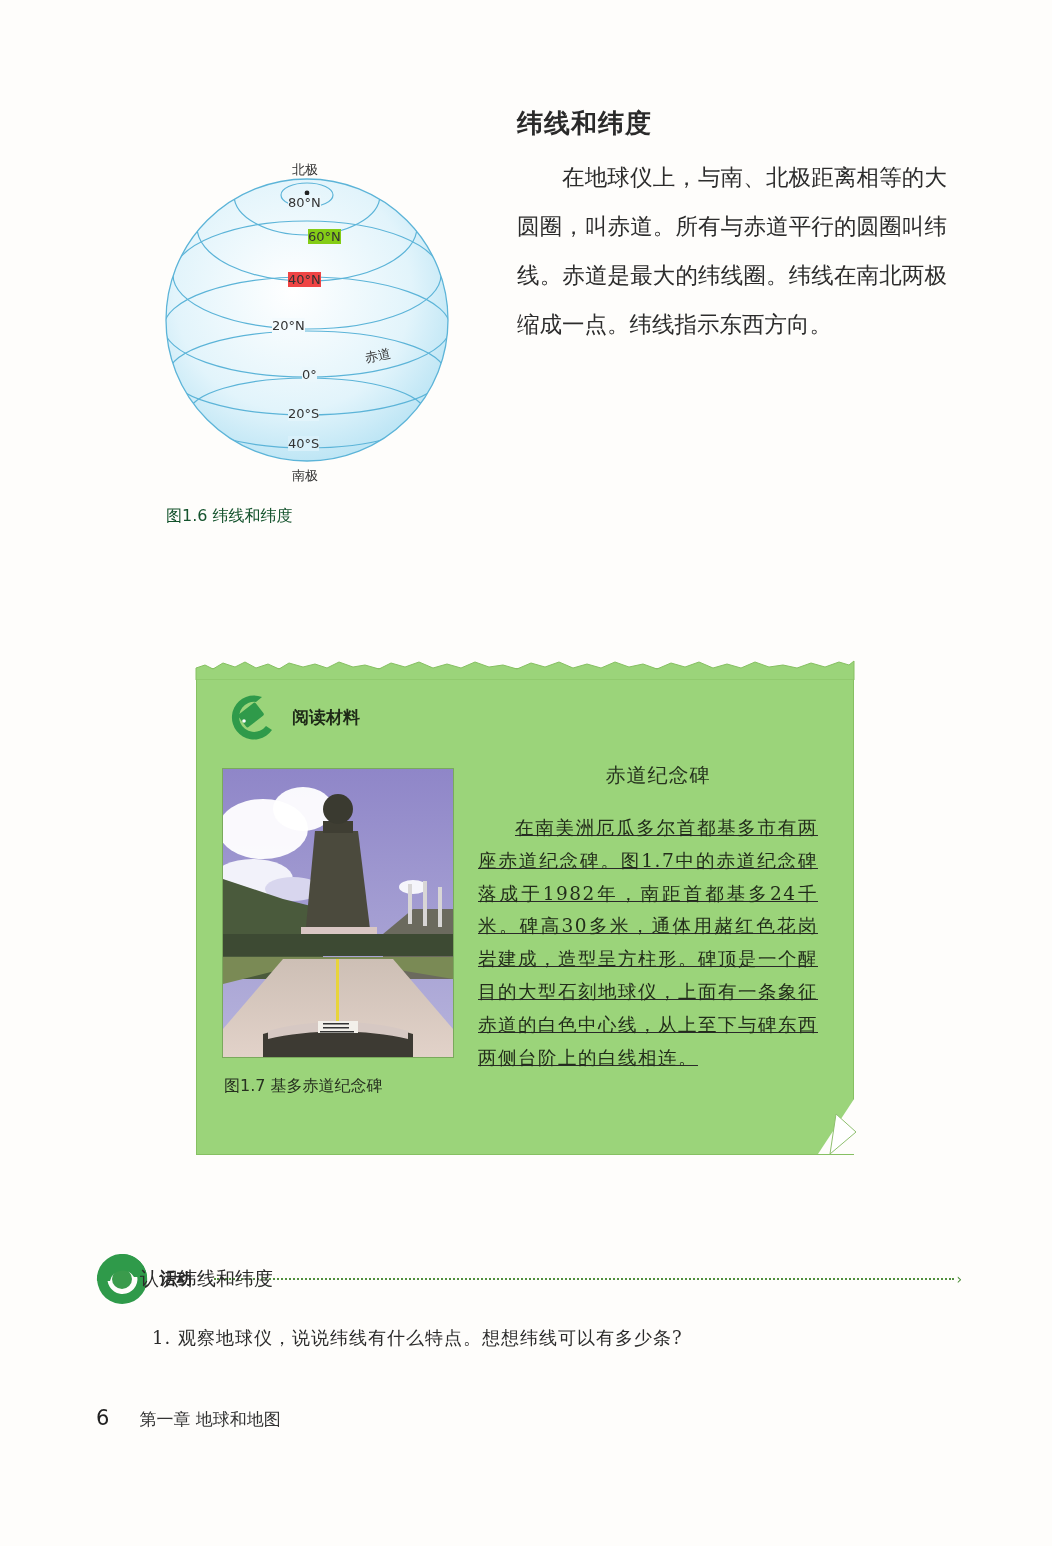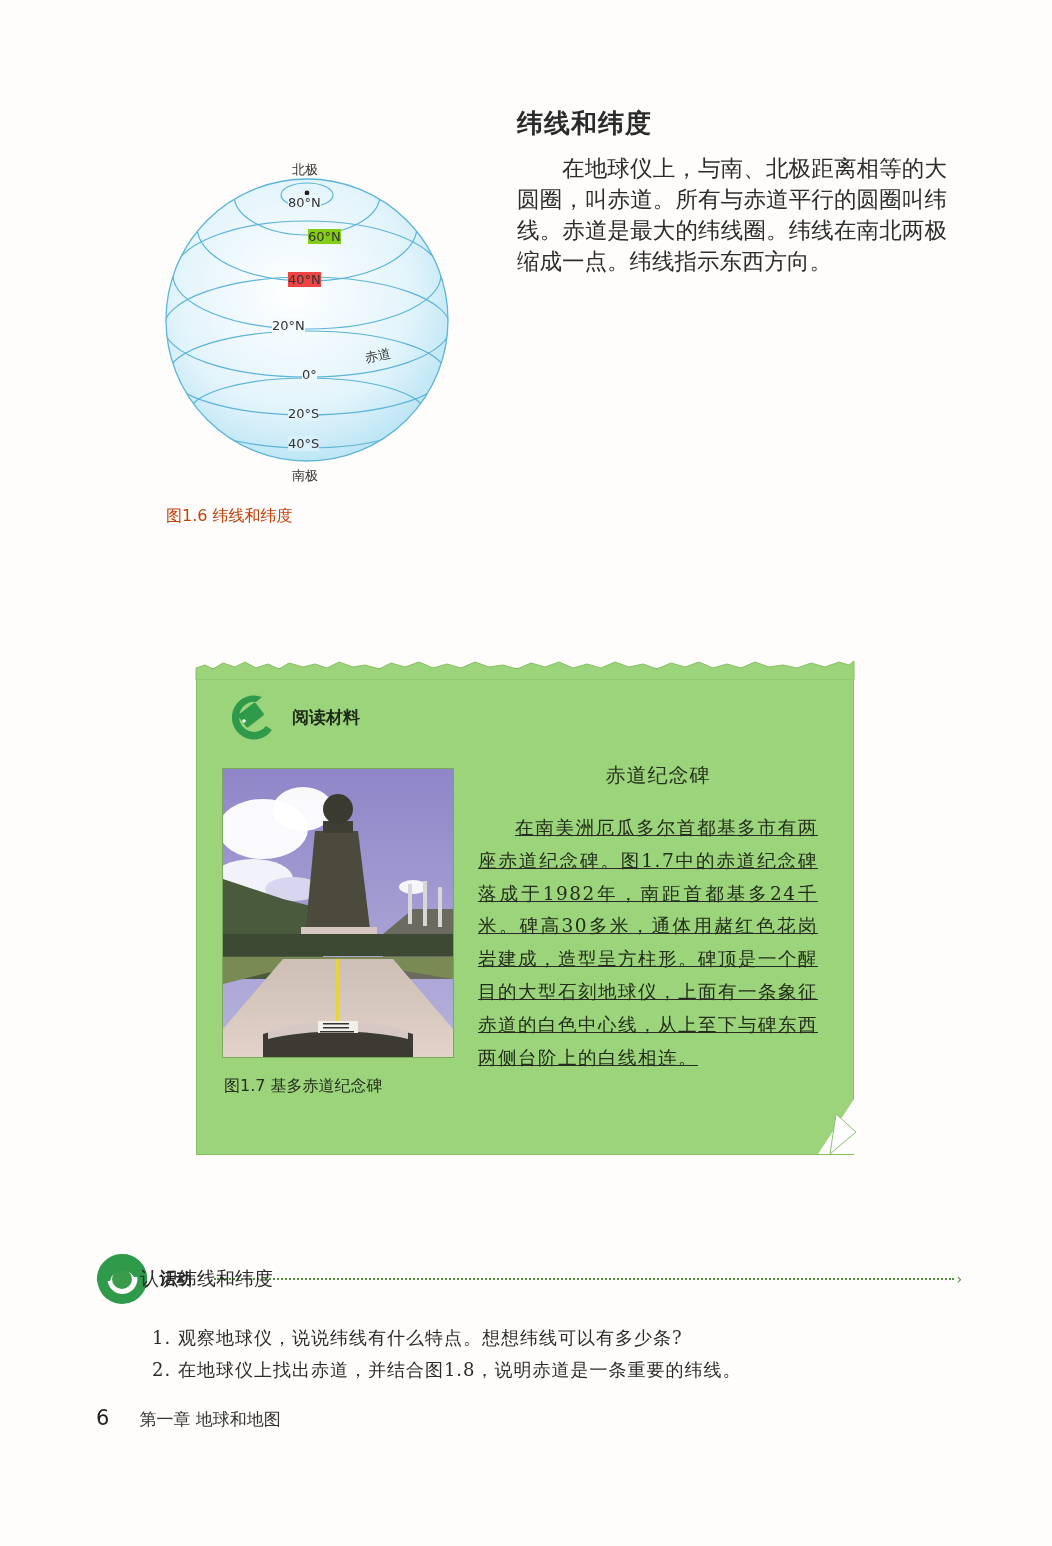"在地球仪上，与南、北极距离相等的大圆圈，叫赤道。所有与赤道平行的圆圈叫纬线。赤道" .body-col p { line-height: 31px -> 49px }
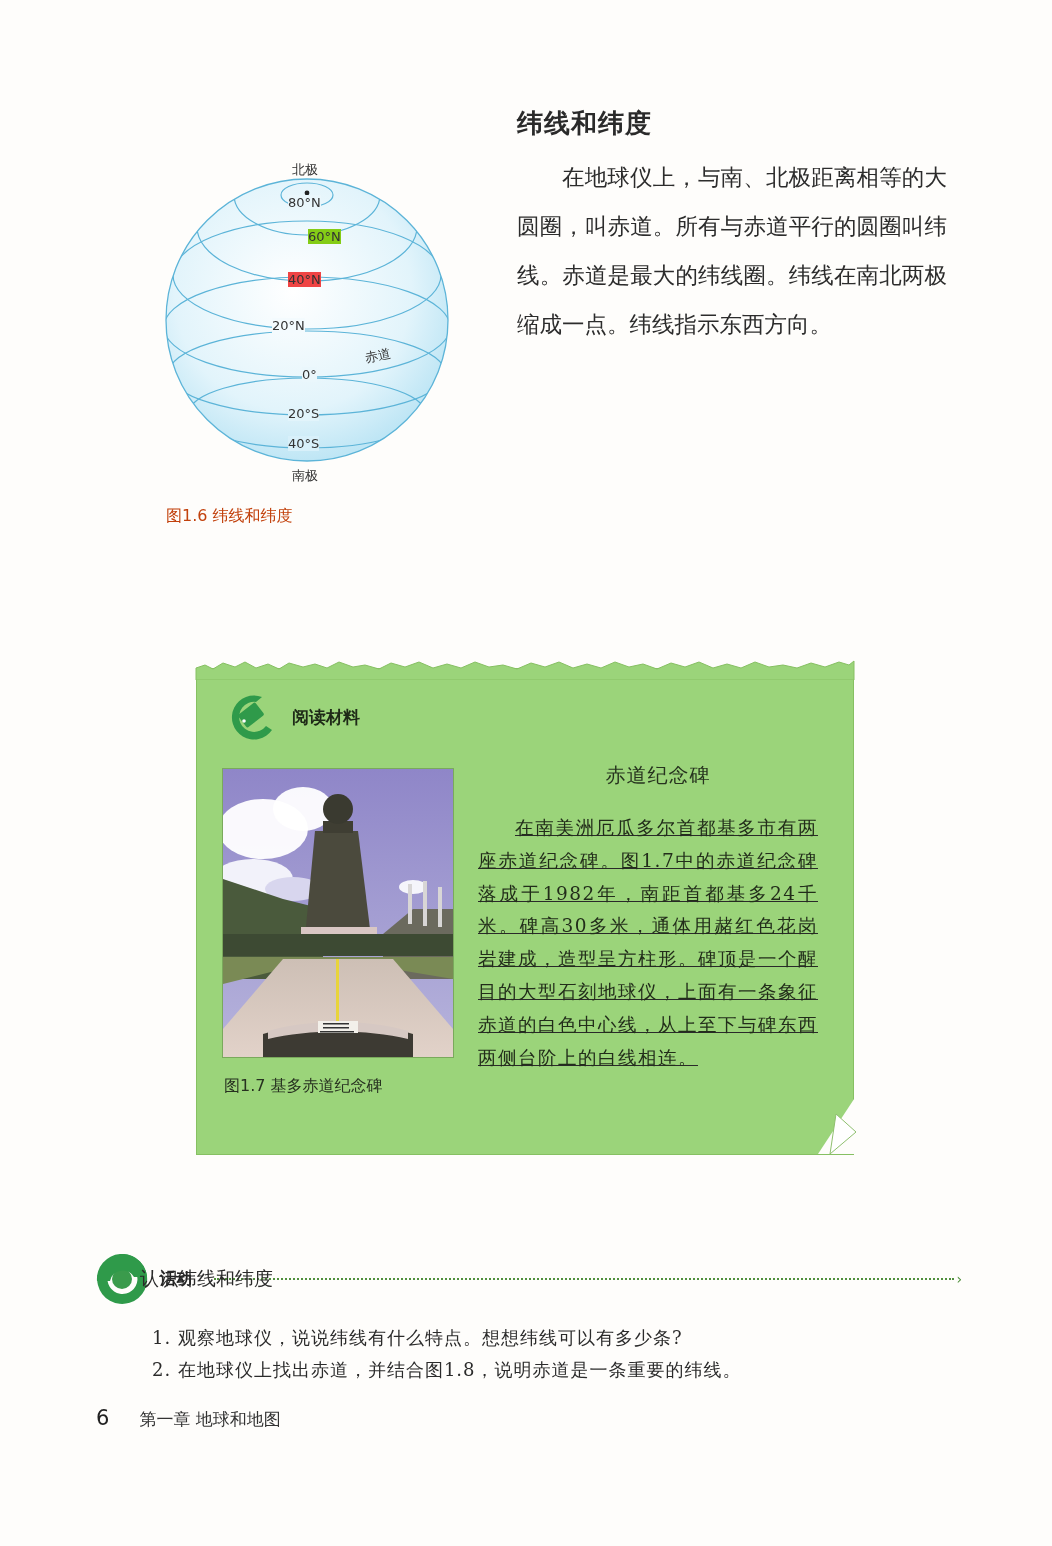"图1.6 纬线和纬度" .fig-caption { color: #c2410c -> #14532d }
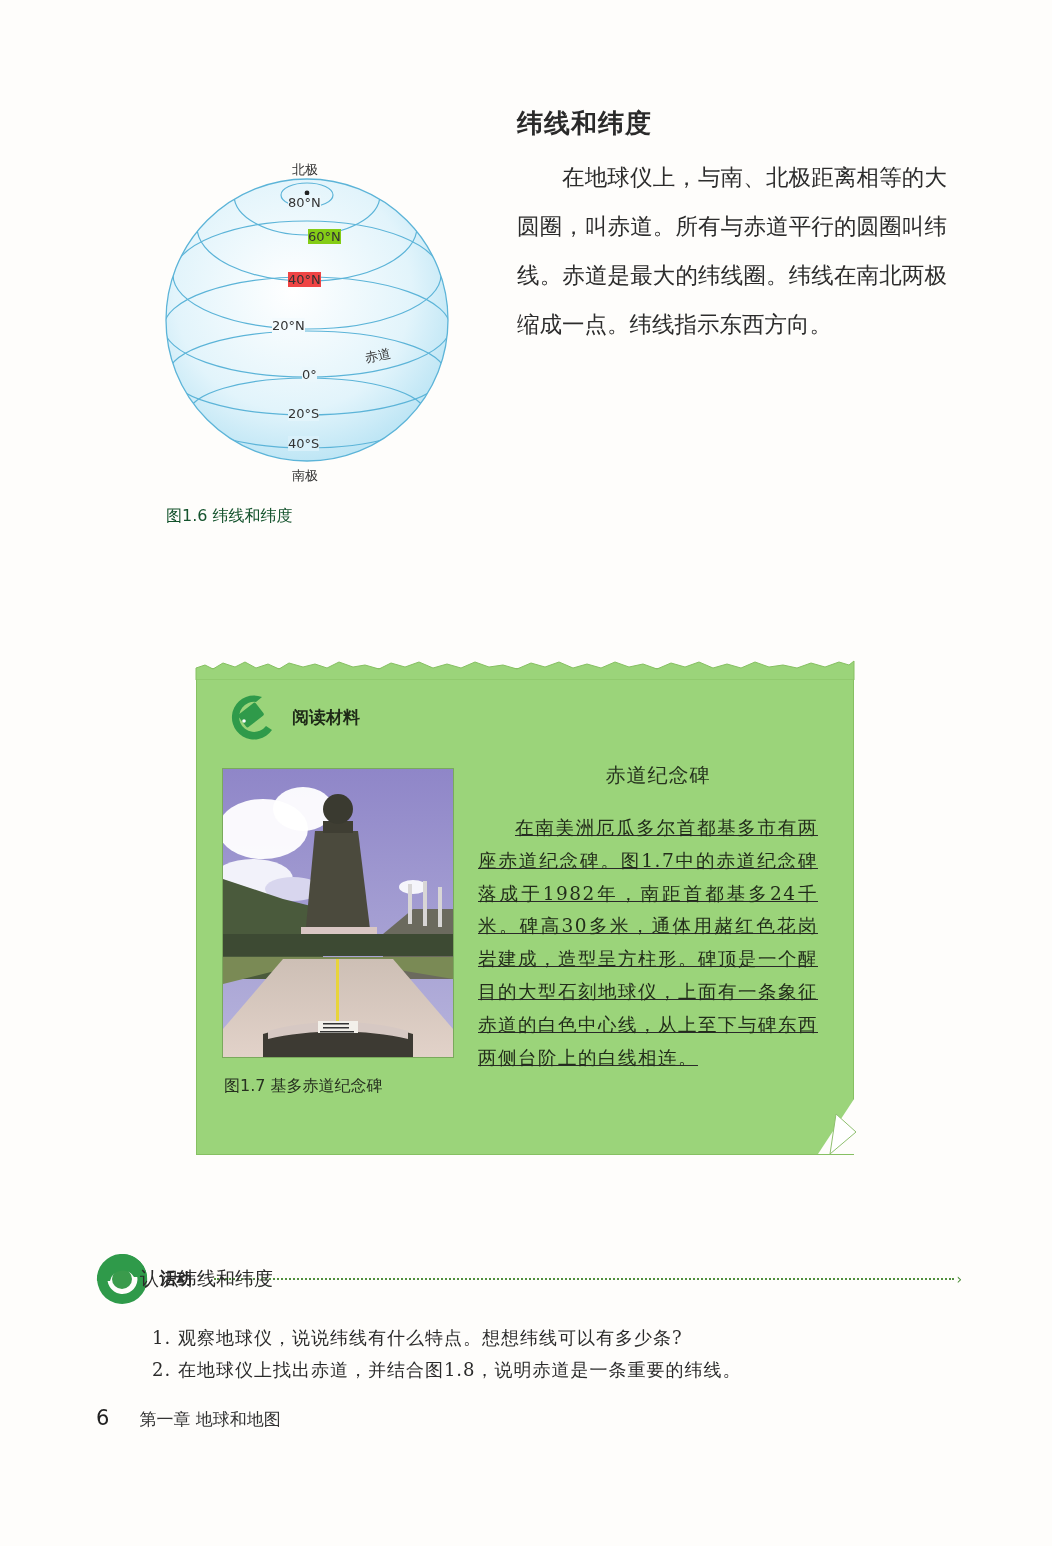"2. 在地球仪上找出赤道，并结合图1.8，说明赤道是一条重要的纬线。" li { html: <li>2. 在地球仪上找出赤道，并结合图1.8，说明赤道是一条重要的纬线。</li> -> none }
